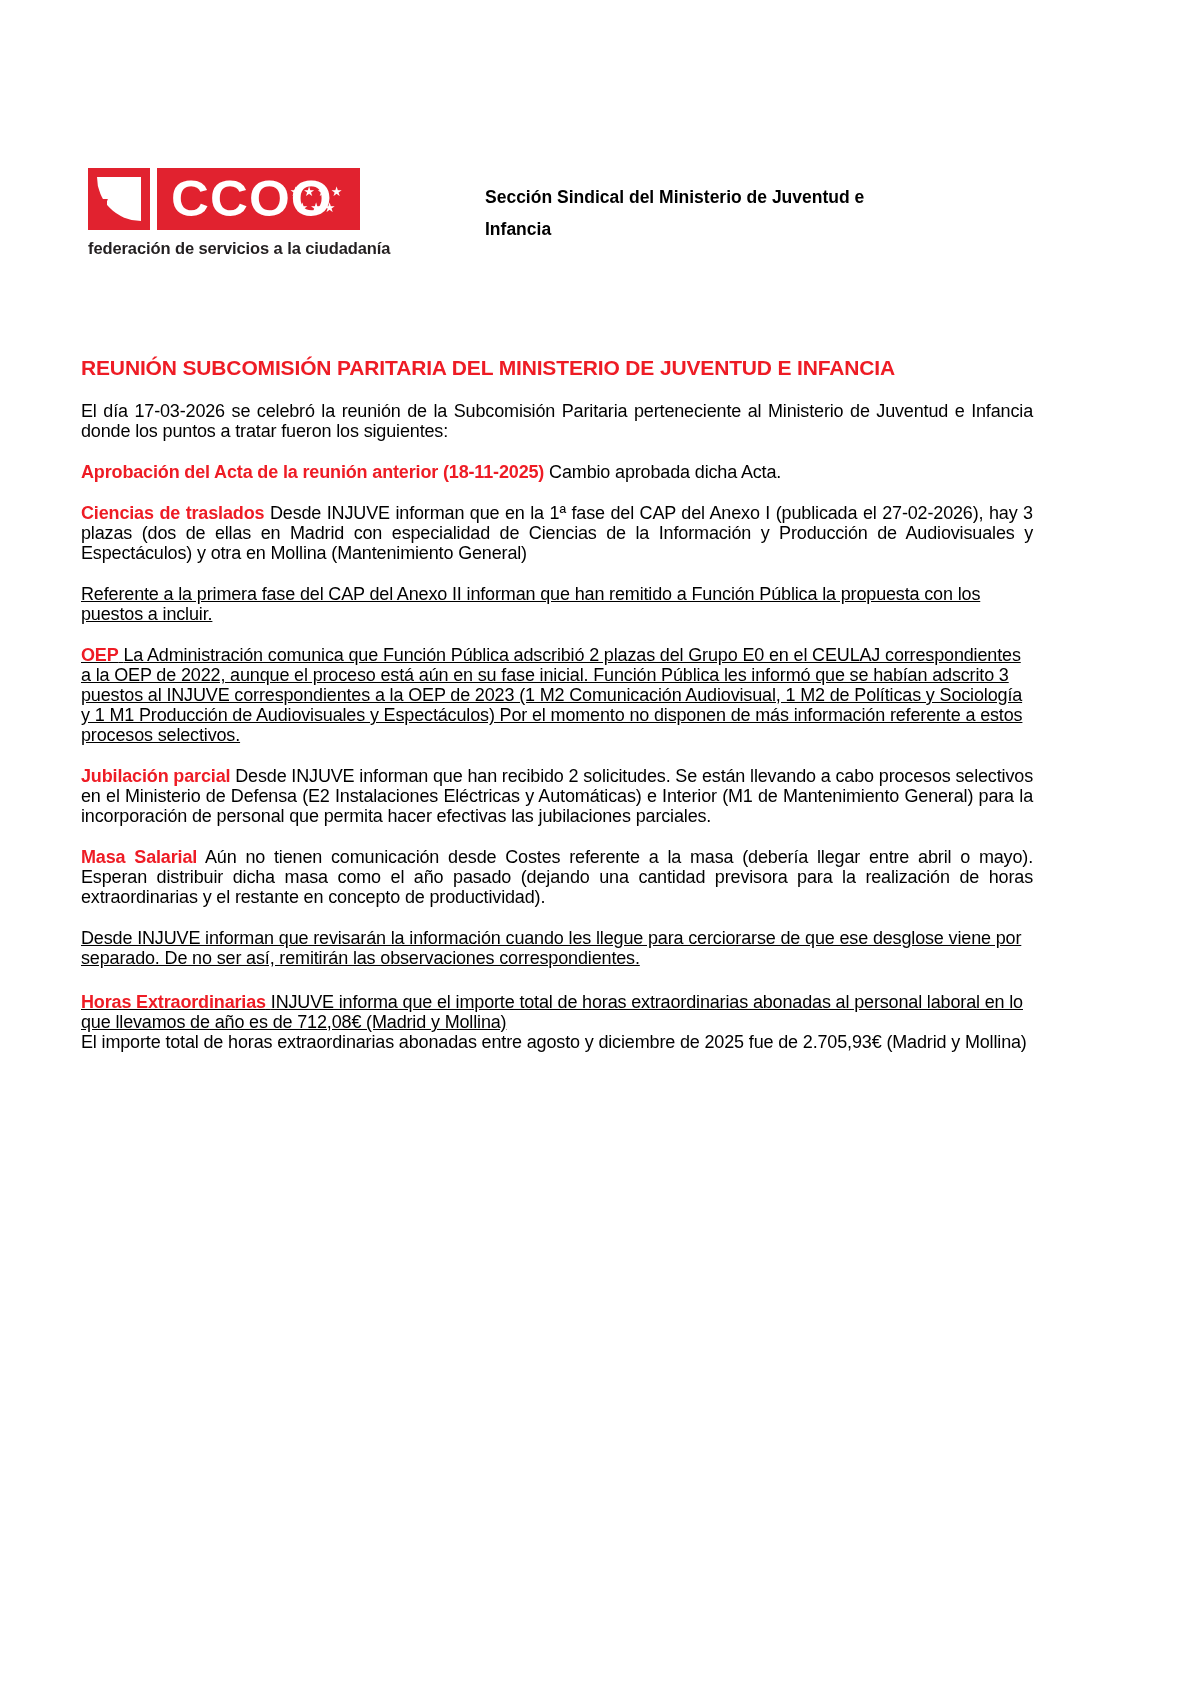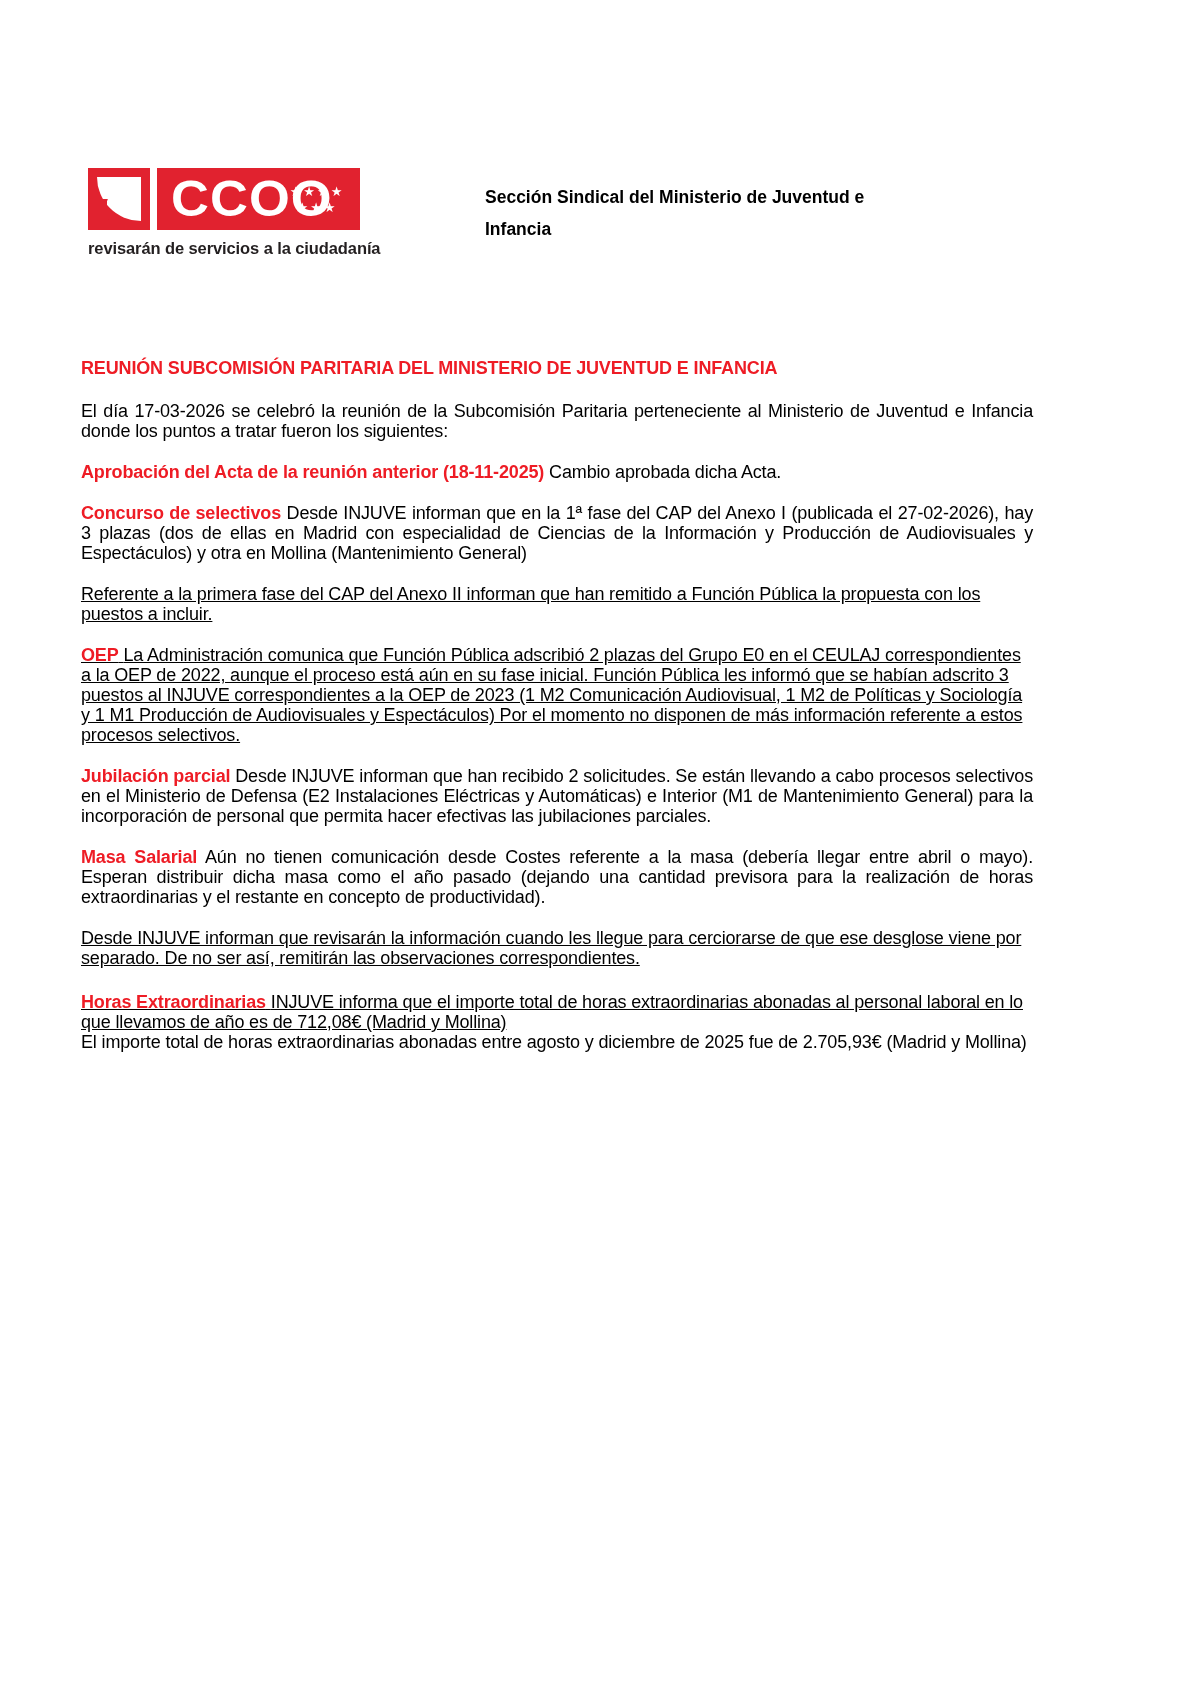"revisarán de servicios a la" div.logo-tagline { text: revisarán -> federación }
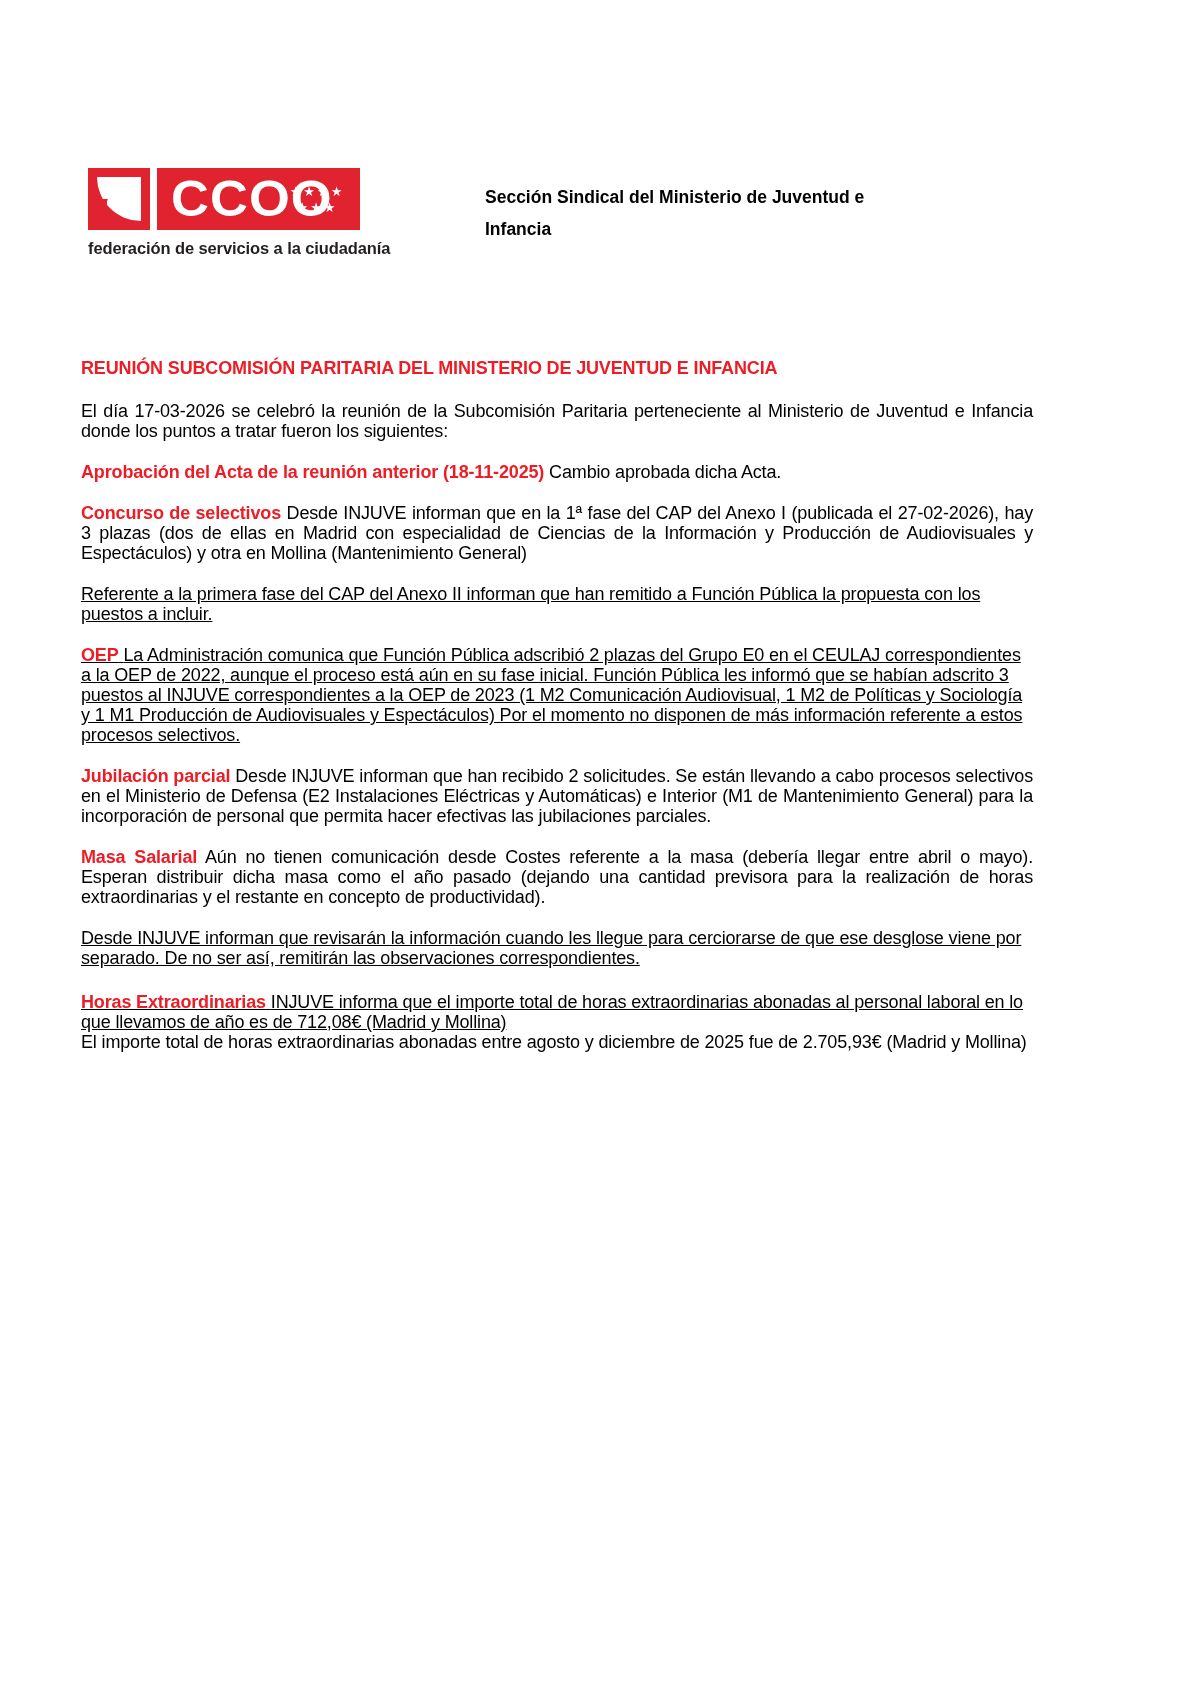"REUNIÓN SUBCOMISIÓN PARITARIA DEL" .doc-title { font-size: 18px -> 21px }
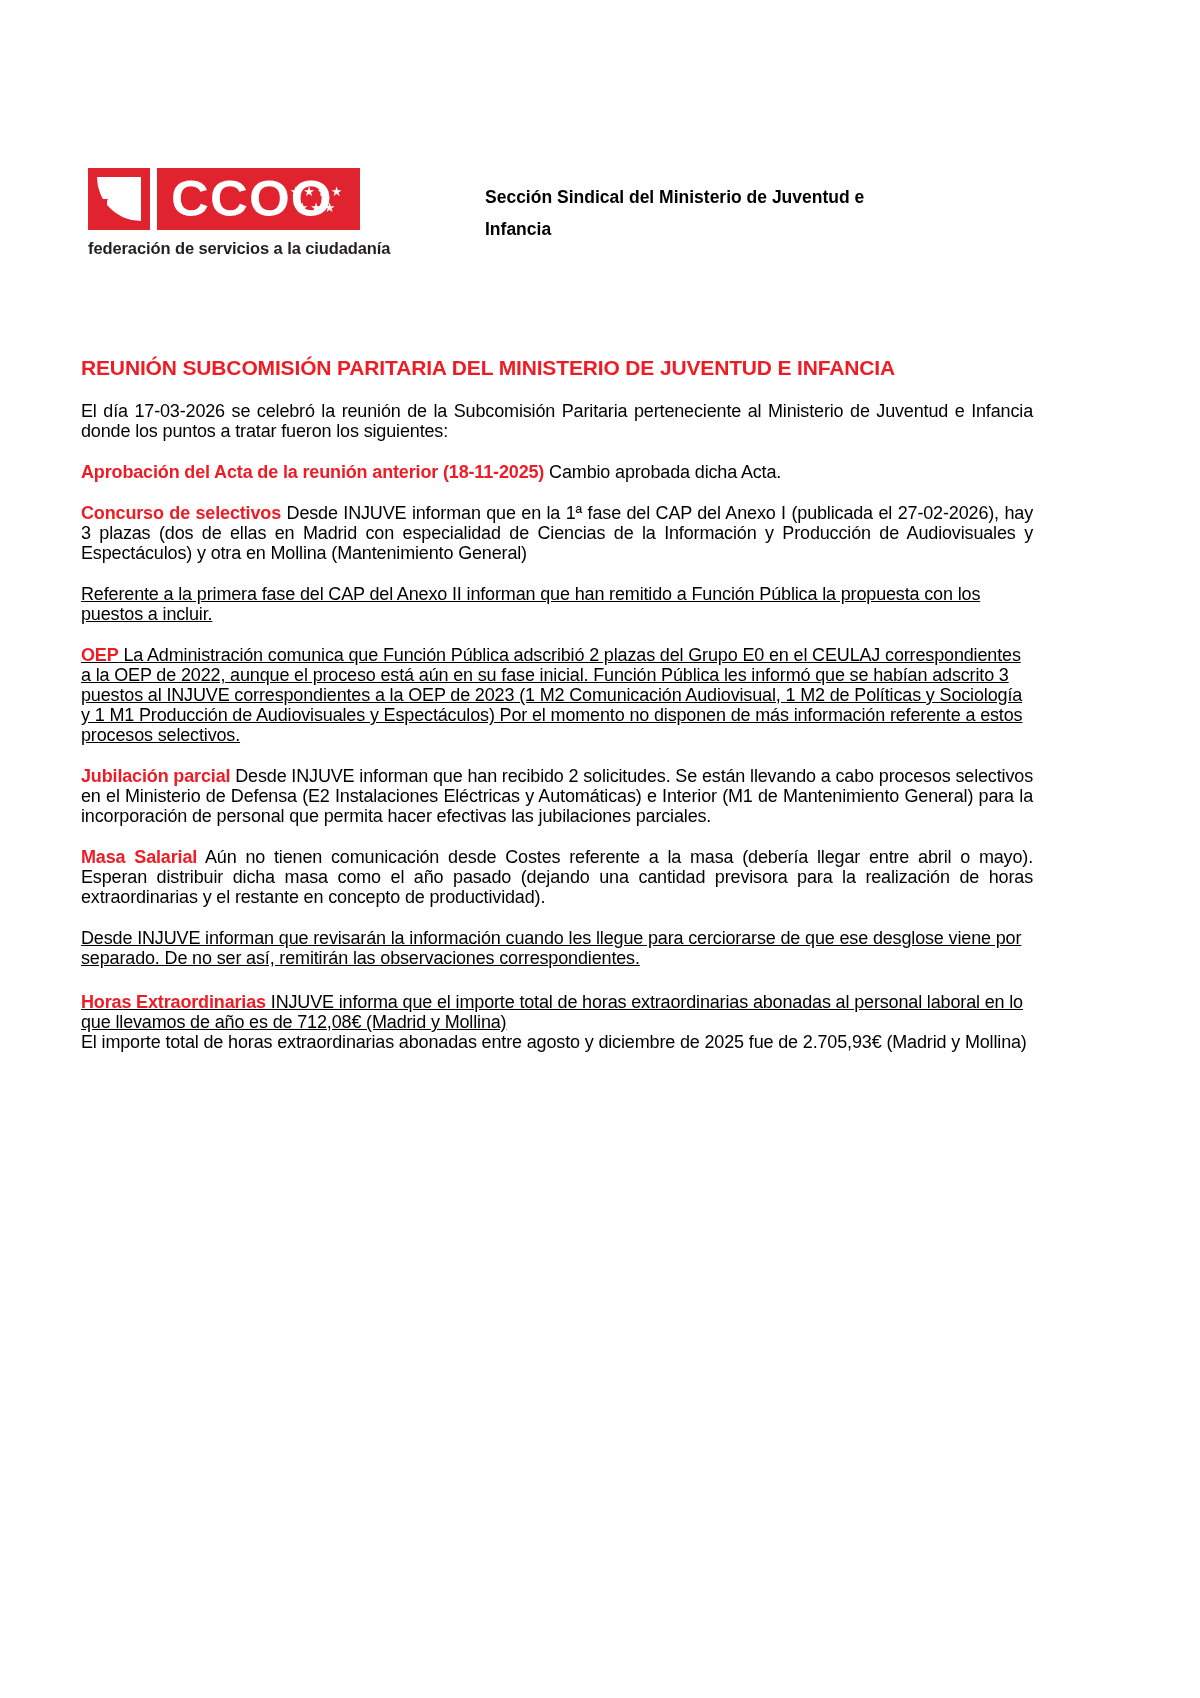"Concurso de selectivos" span.lead { text: Concurso de selectivos -> Ciencias de traslados }
